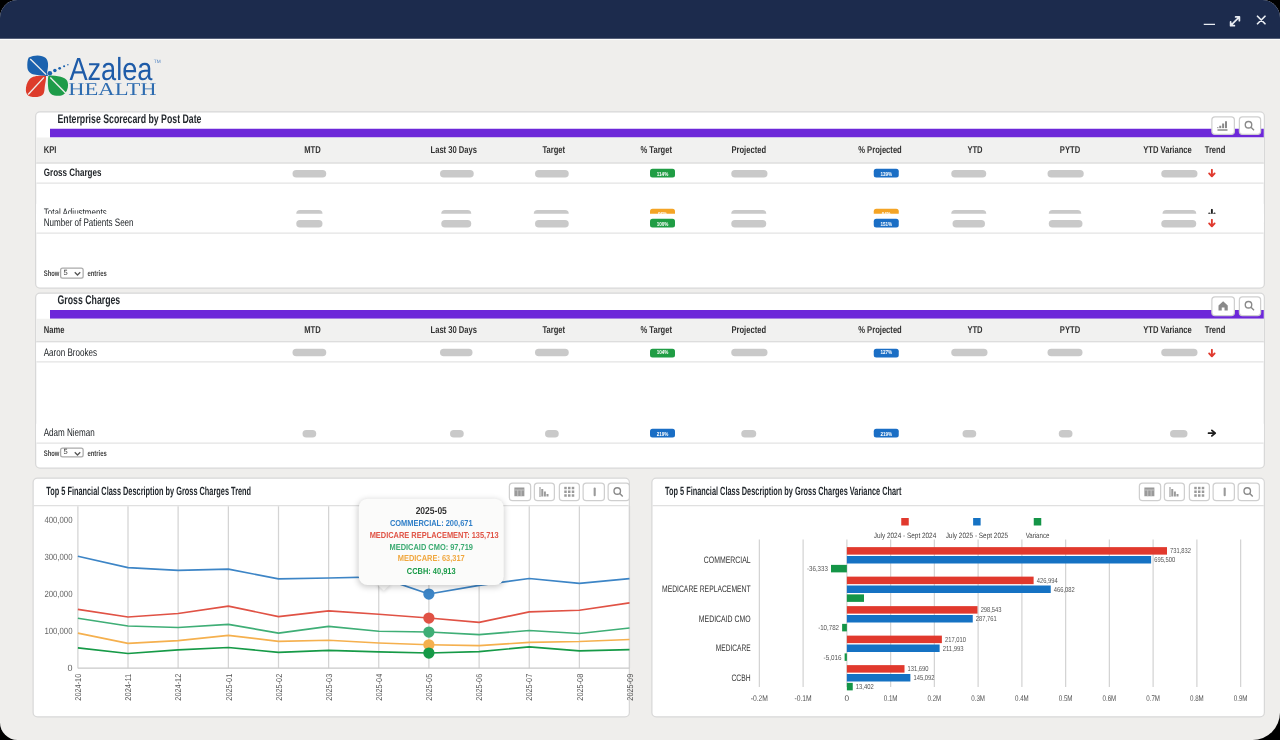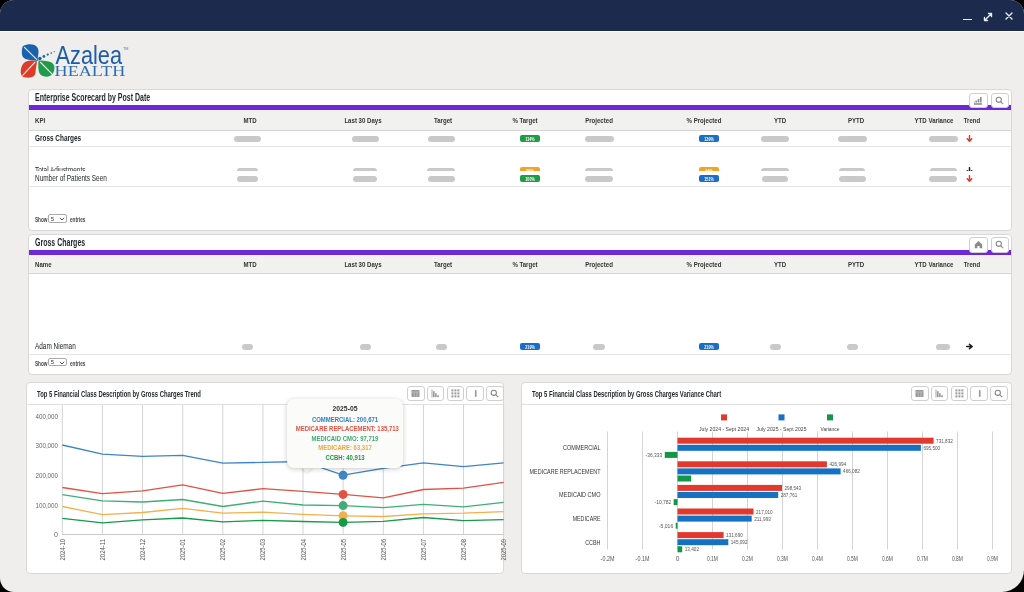"Enterprise Scorecard by Post Date" .ptitle { border-bottom: 5px solid #6d28d9 -> 7px solid #6d28d9; left: 0 -> 11px }
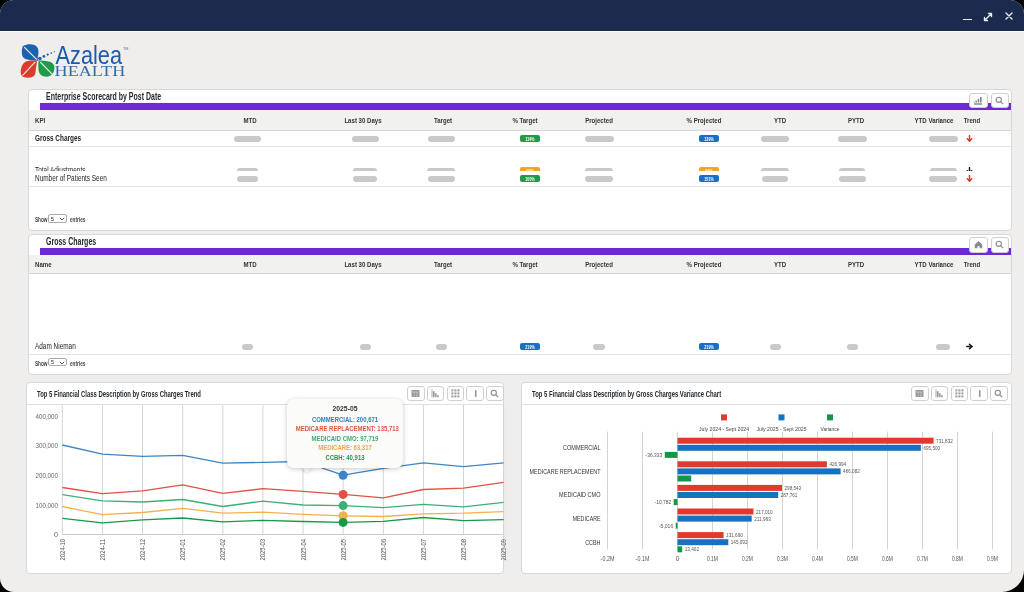"Aaron Brookes" div.trow { html: none -> <div> <span>Aaron Brookes</span> <div></div> <div></div> <div></div> <div> <span>104%</span> </div> <div></div> <div> <span>127%</span> </div> <div></div> <div></div> <div></div> <svg> <path></path> </svg> </div> }
